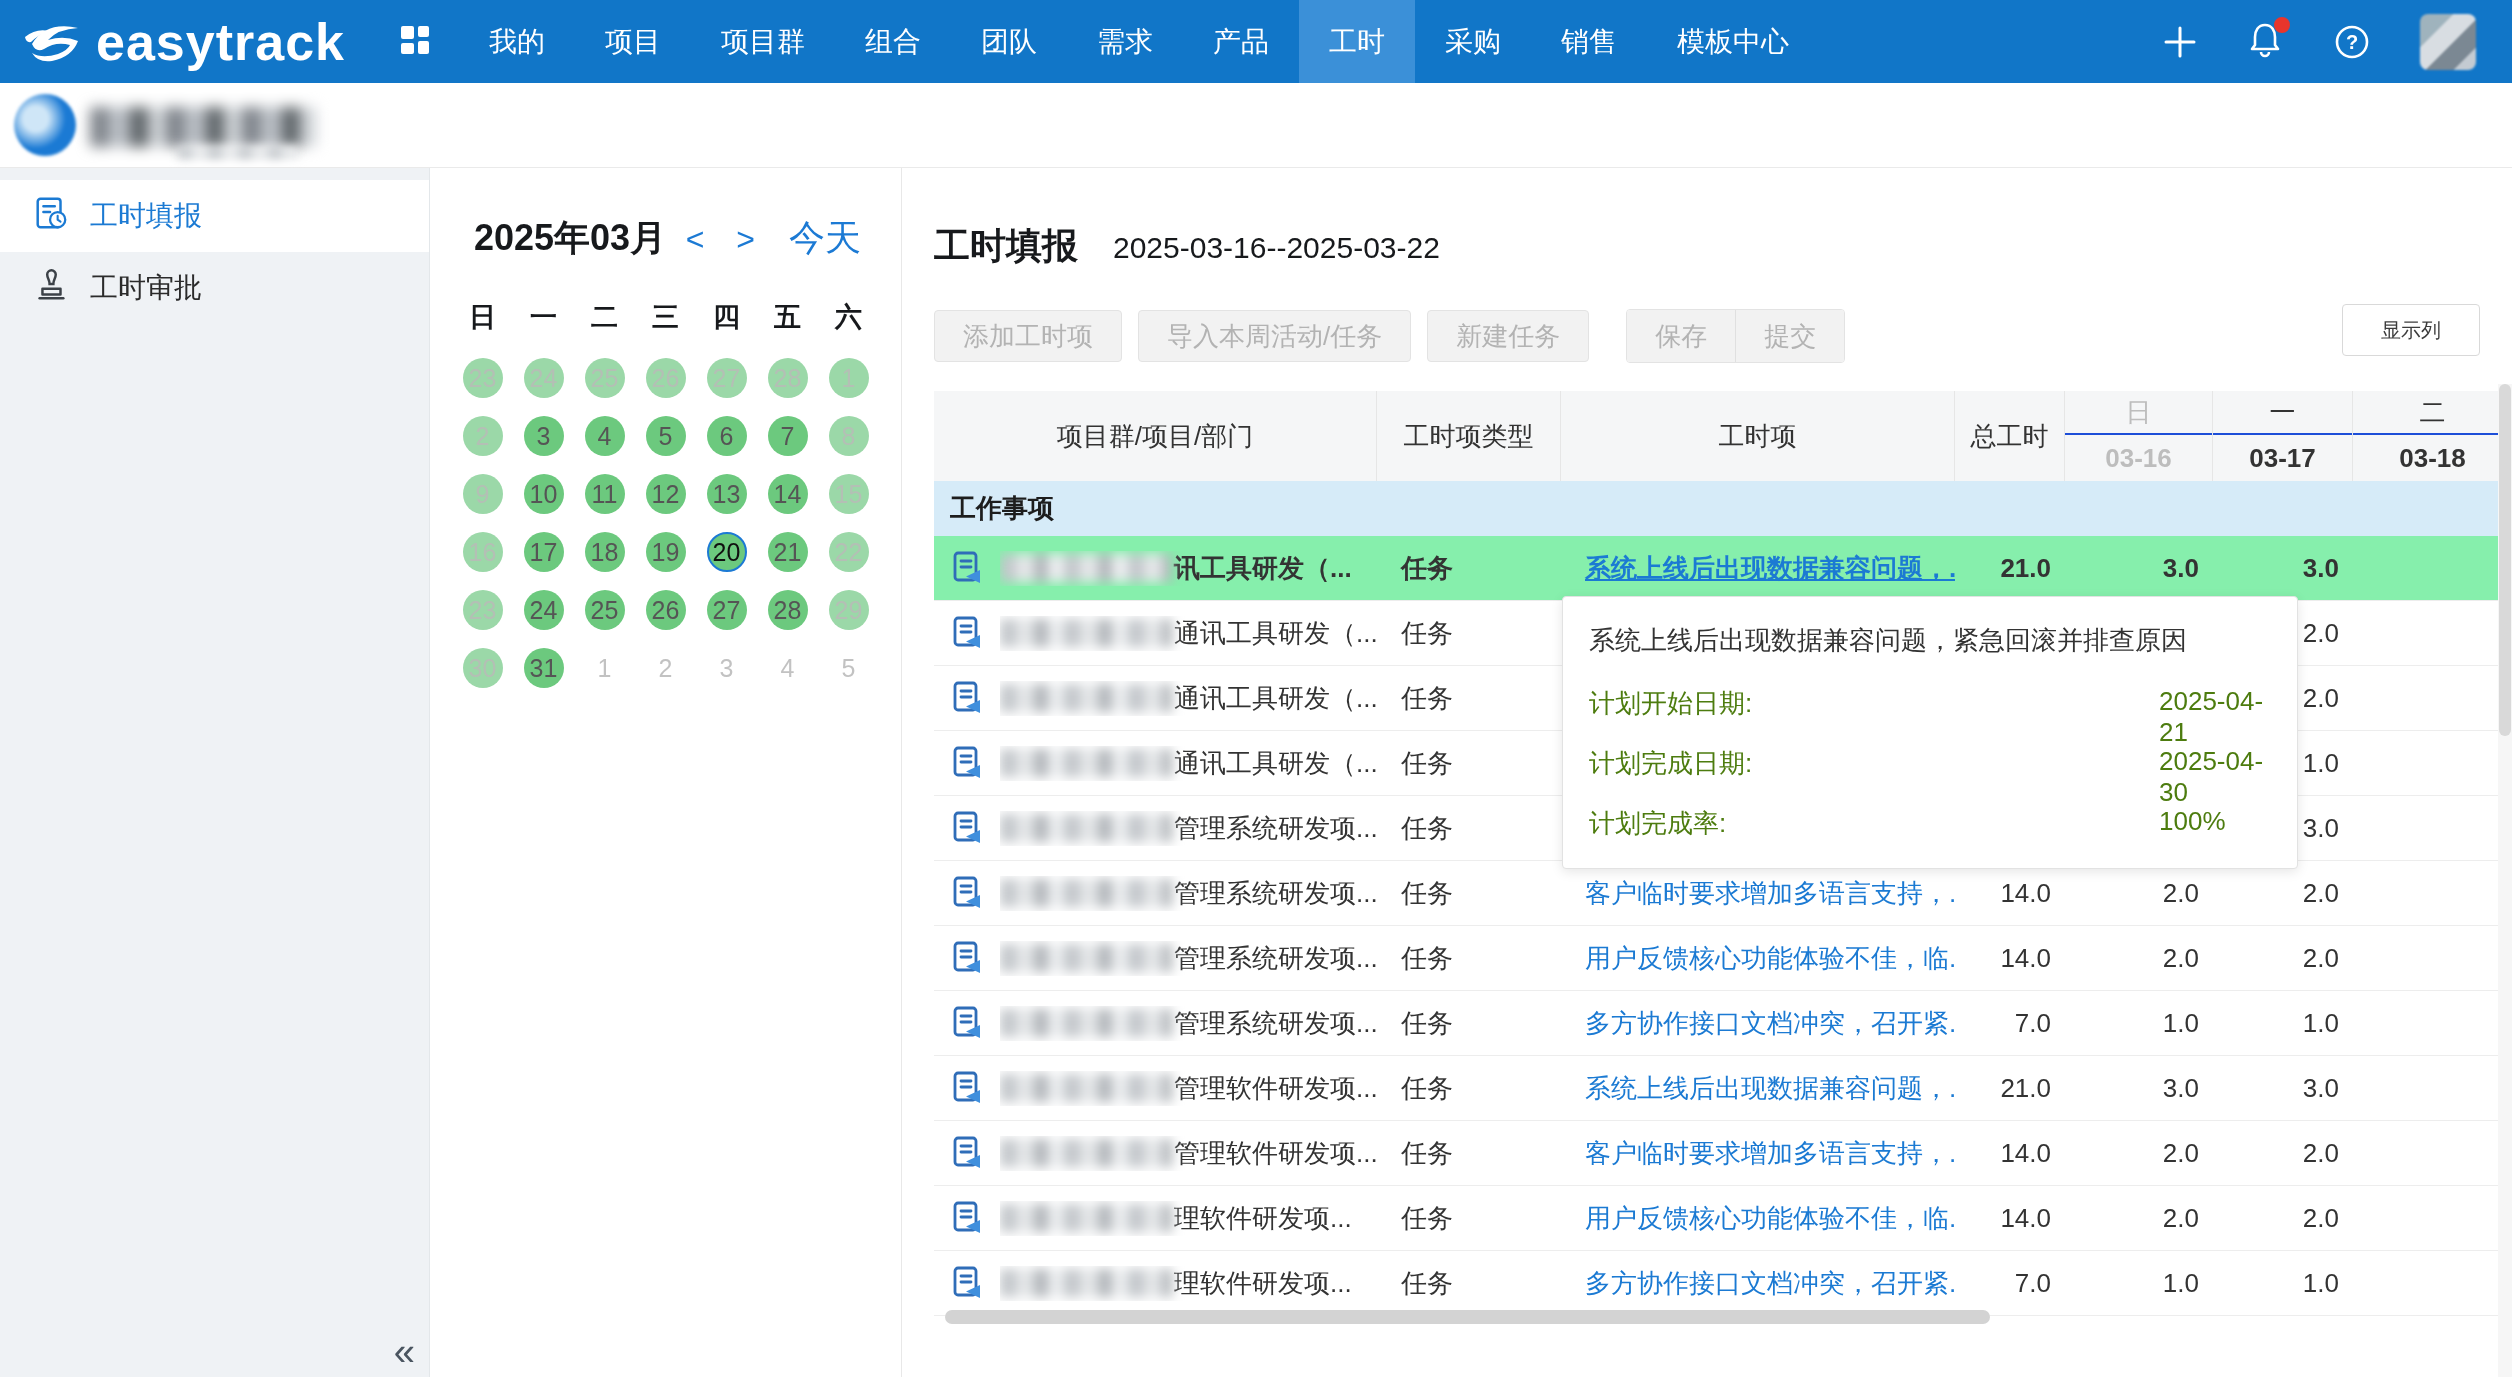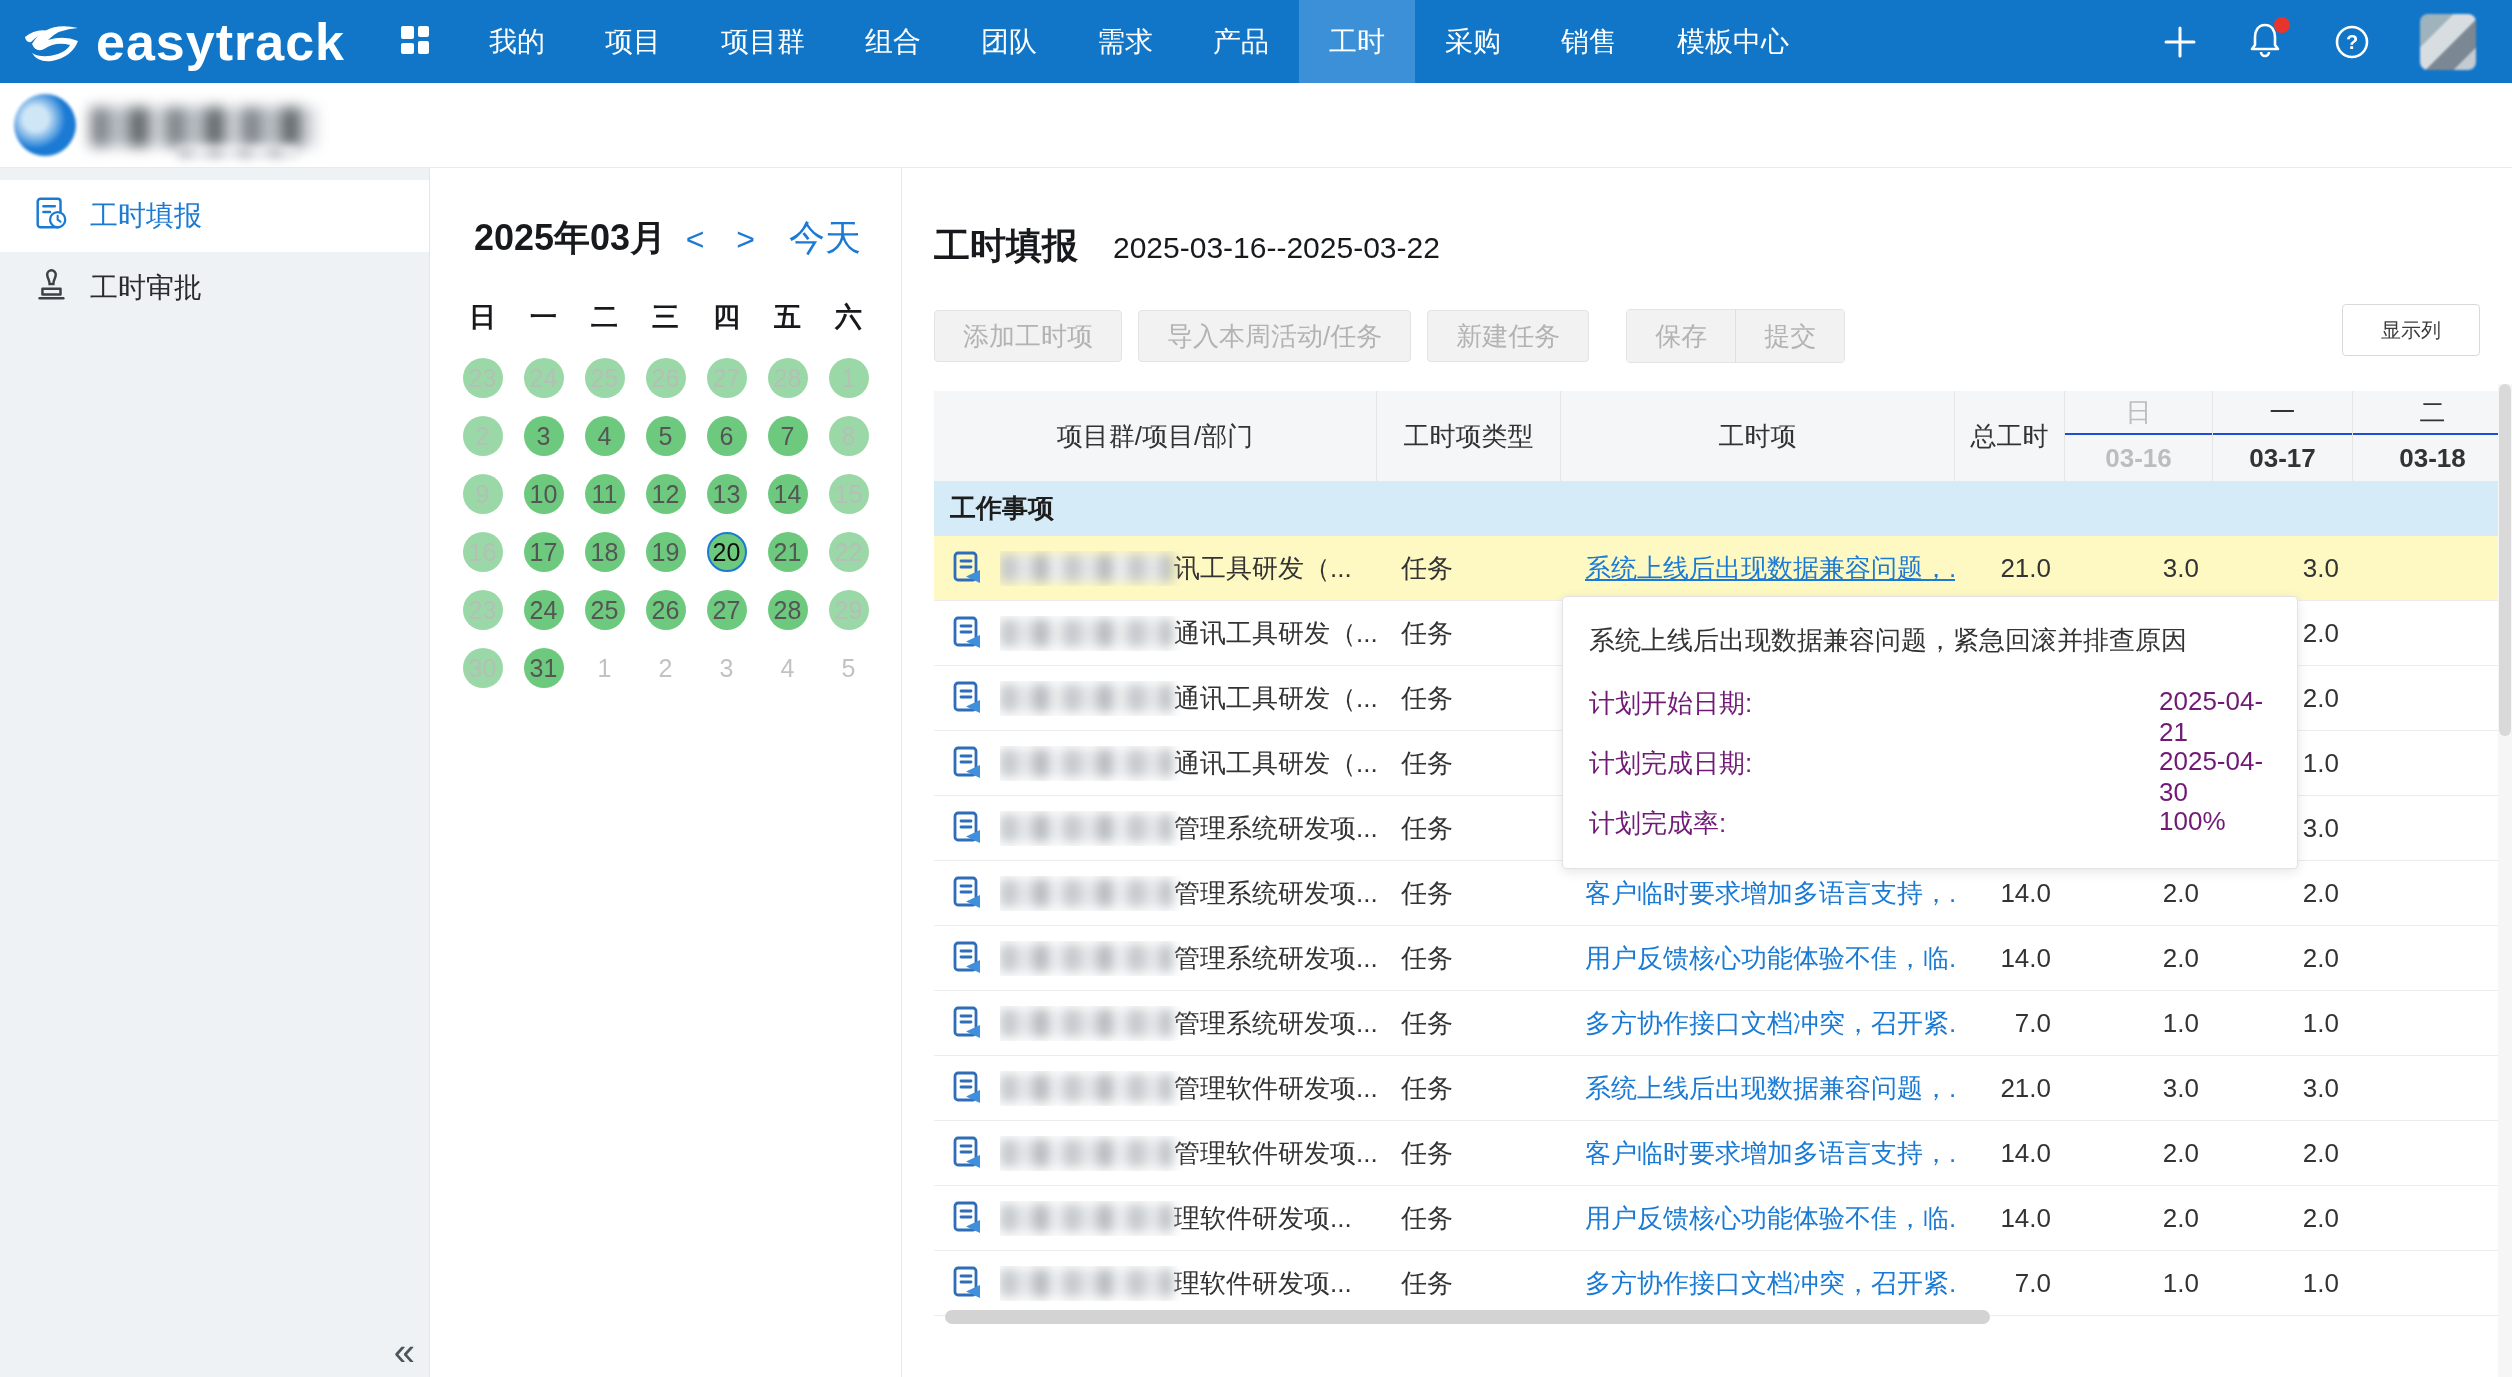"讯工具研发（..." .t-row.hovered { background: #fef9c3 -> #86efac; font-weight: none -> bold }
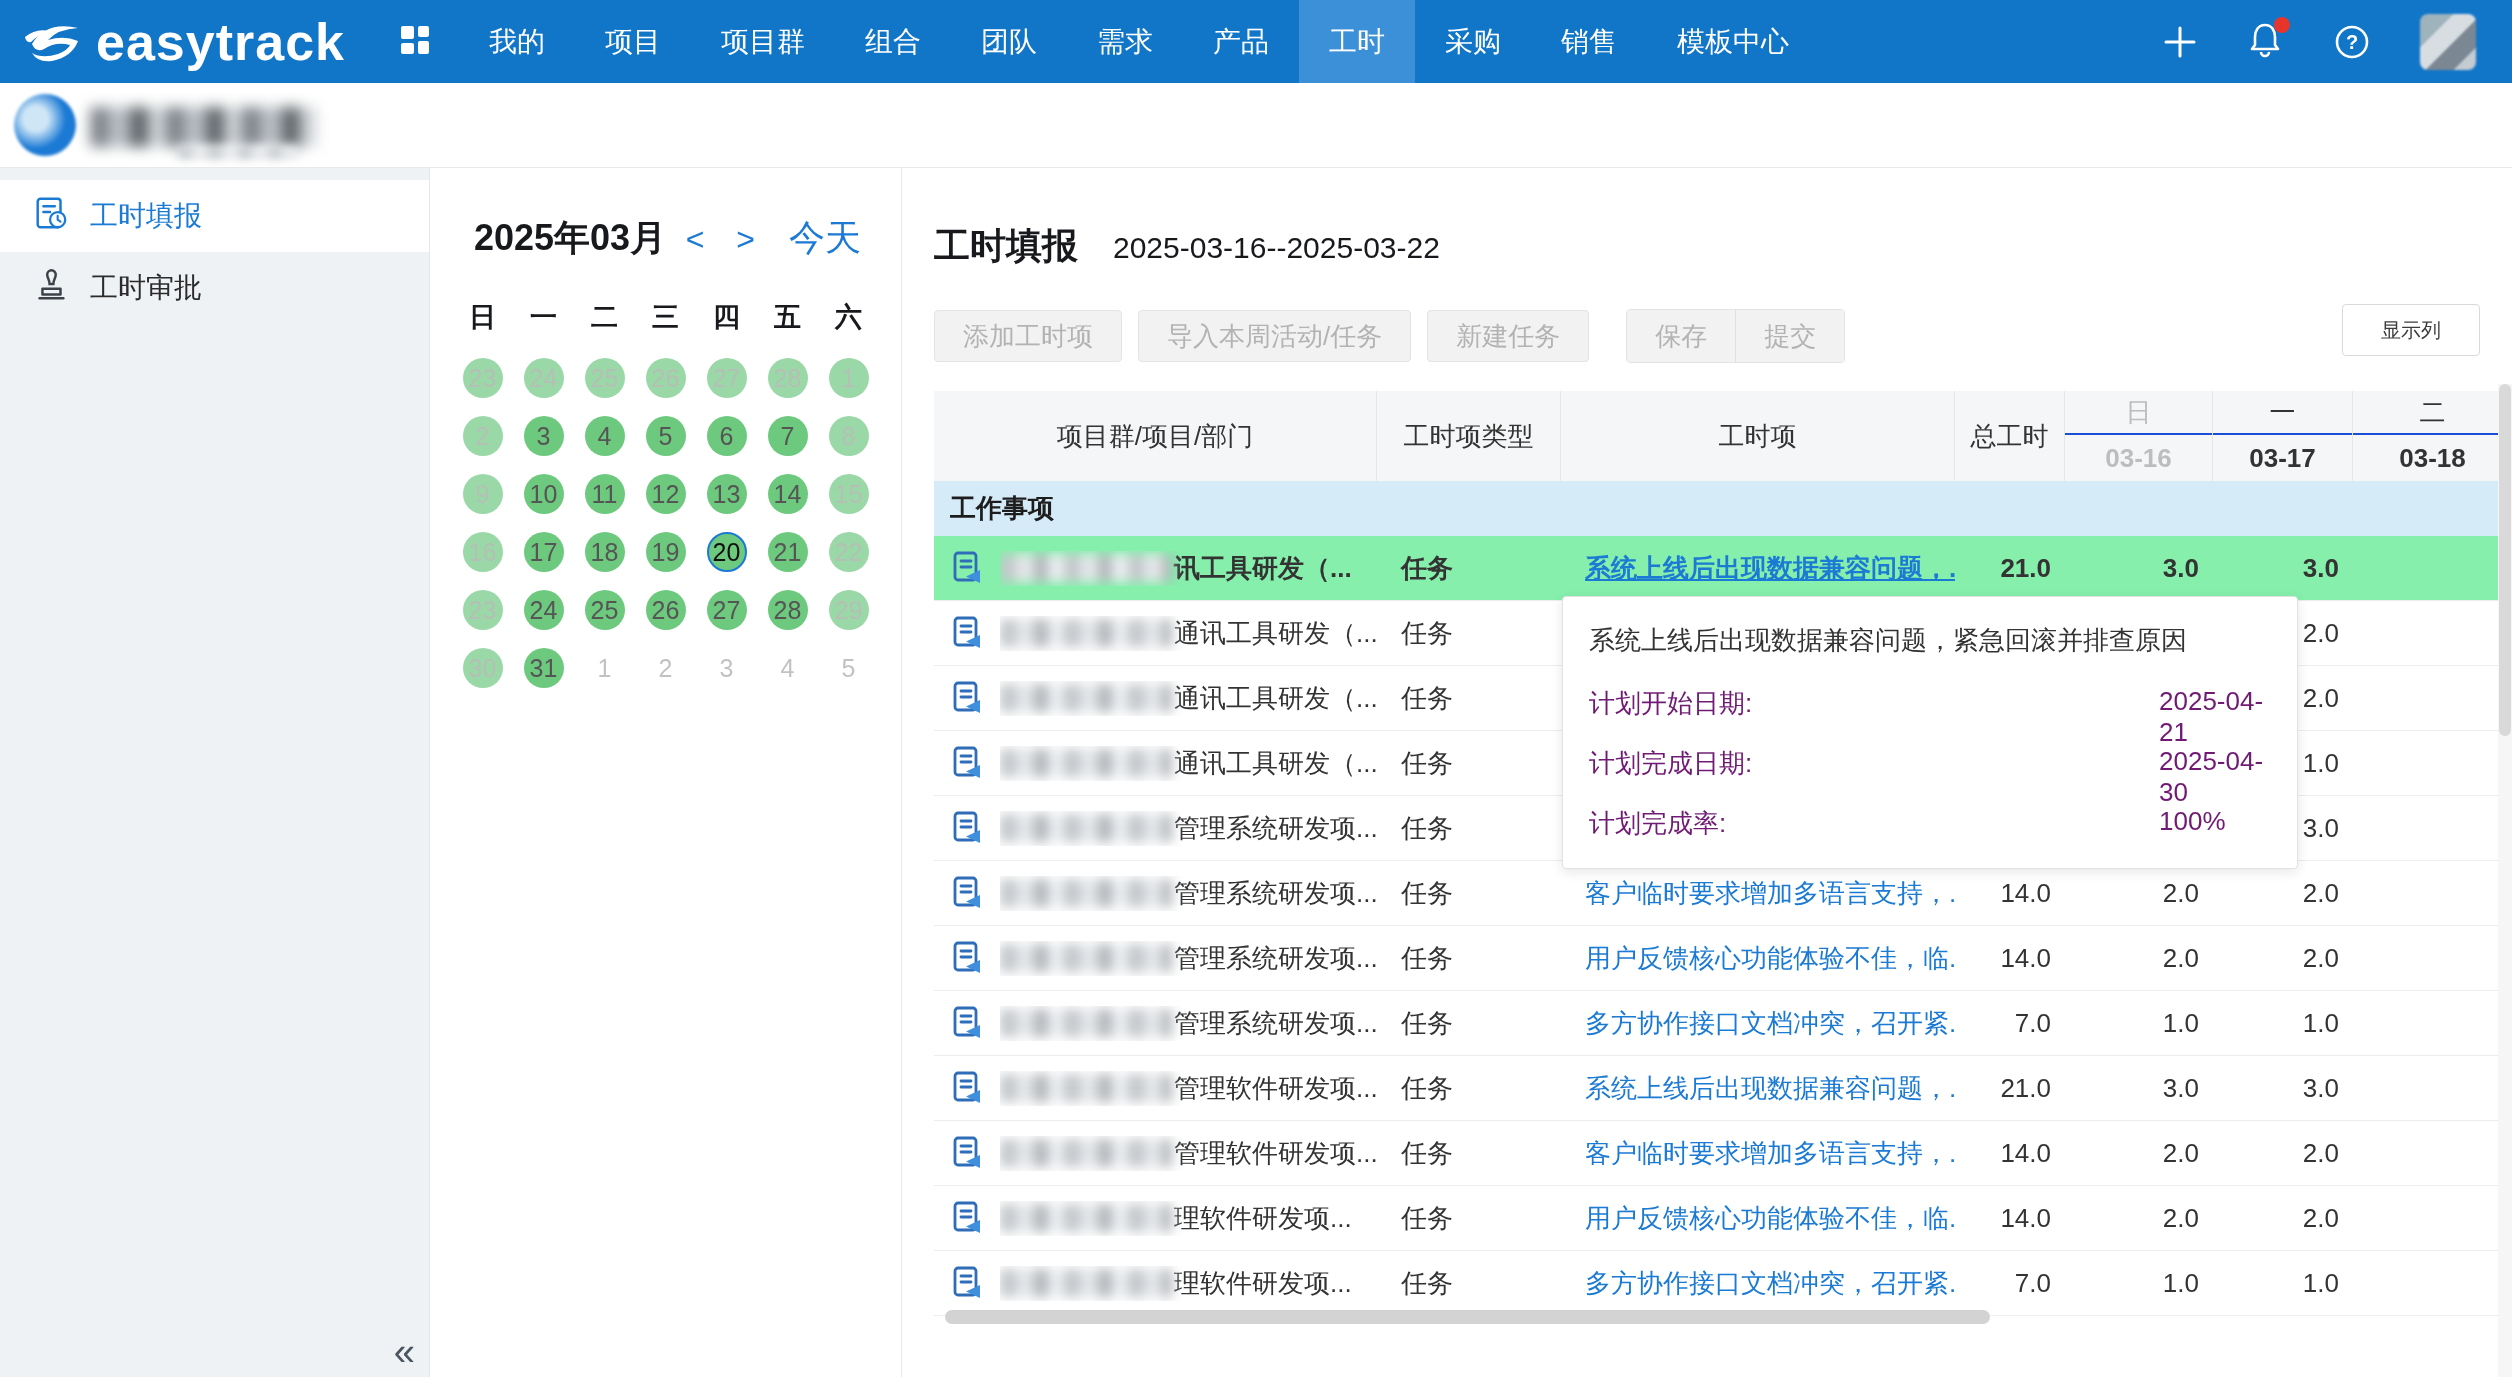"计划开始日期:" .tt-row { color: #701a75 -> #4d7c0f }
